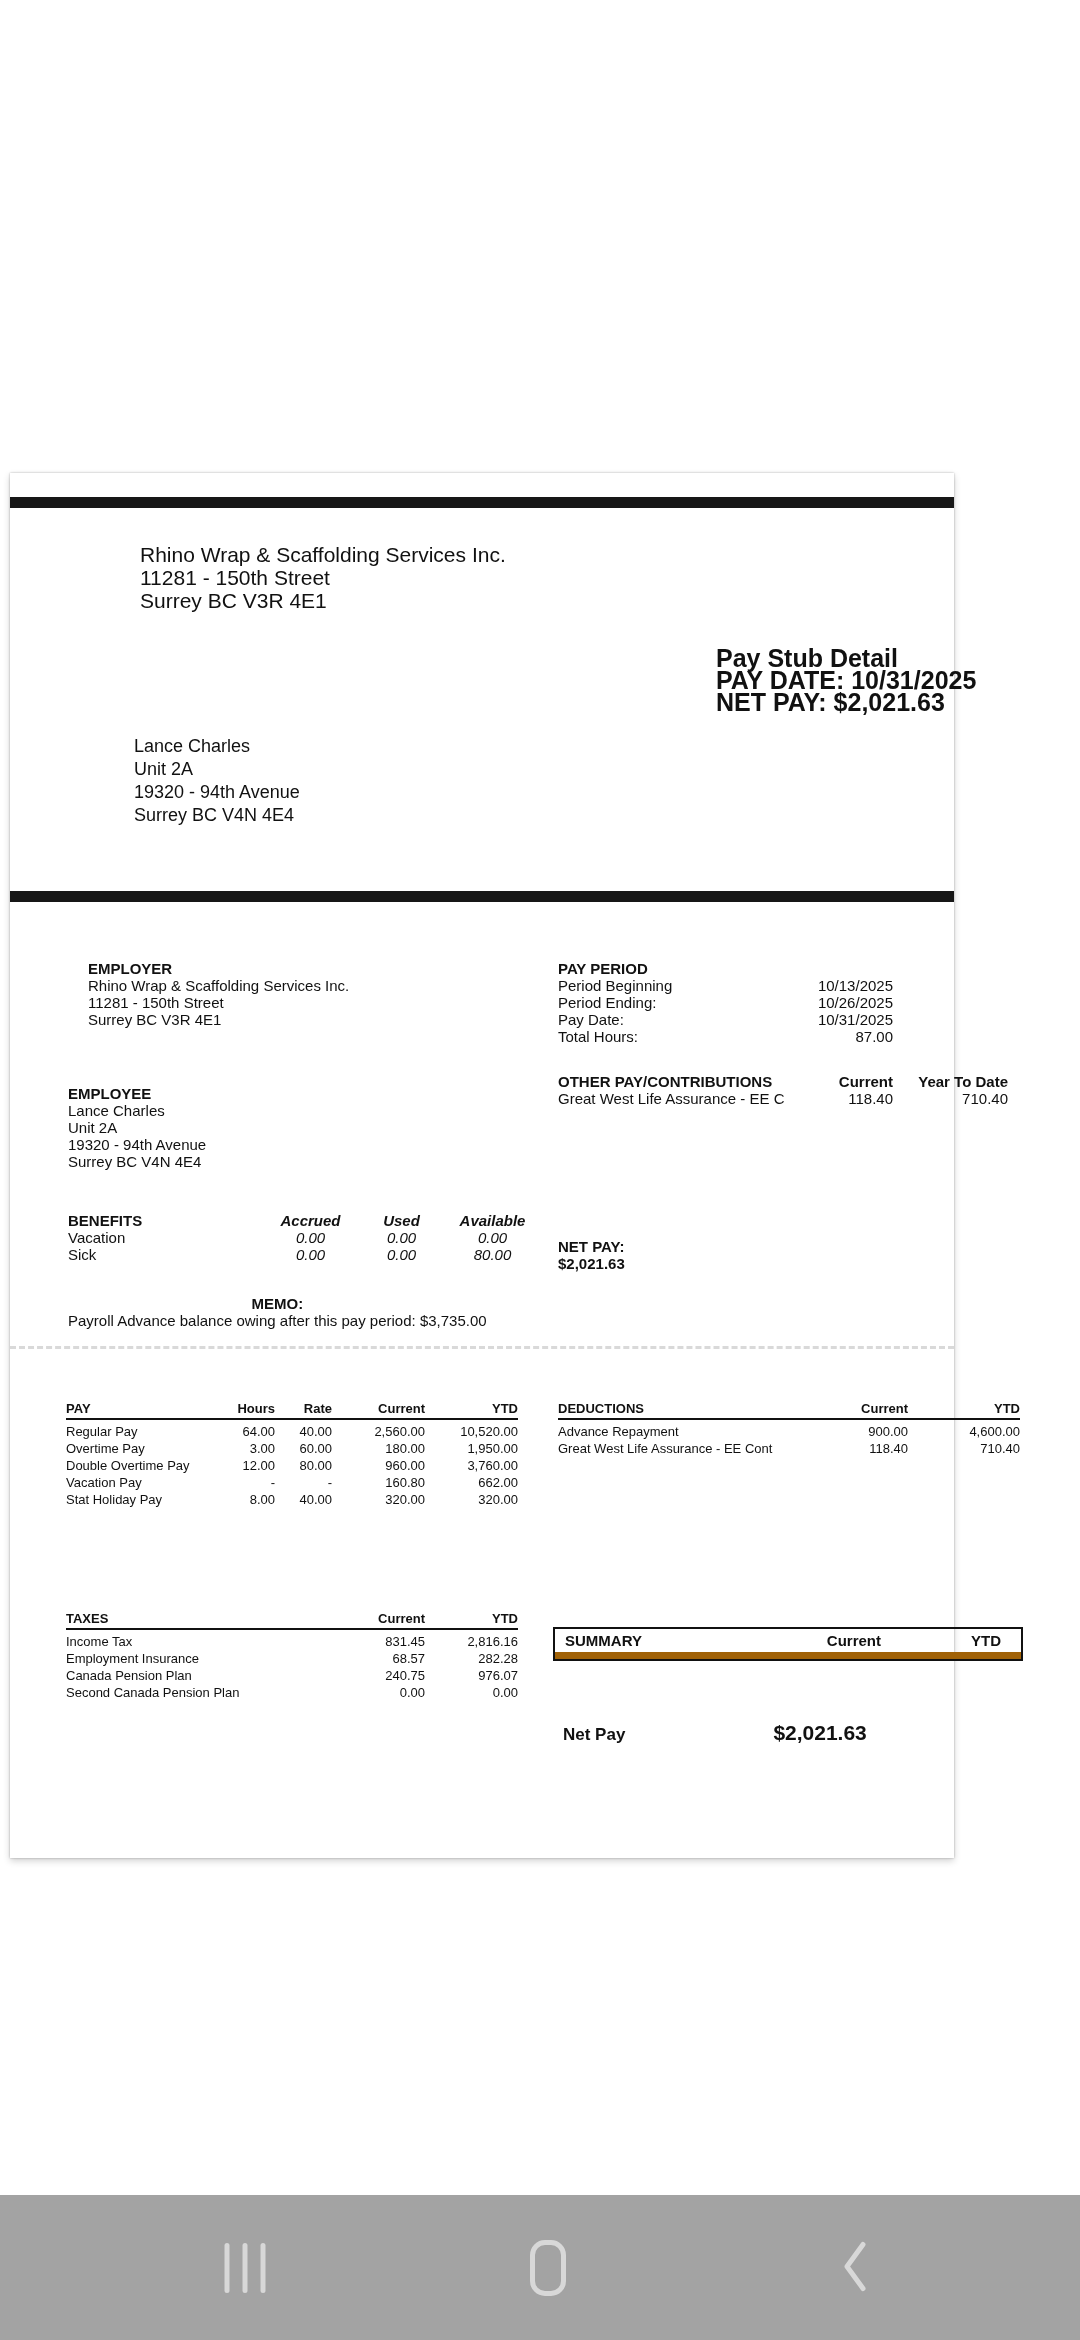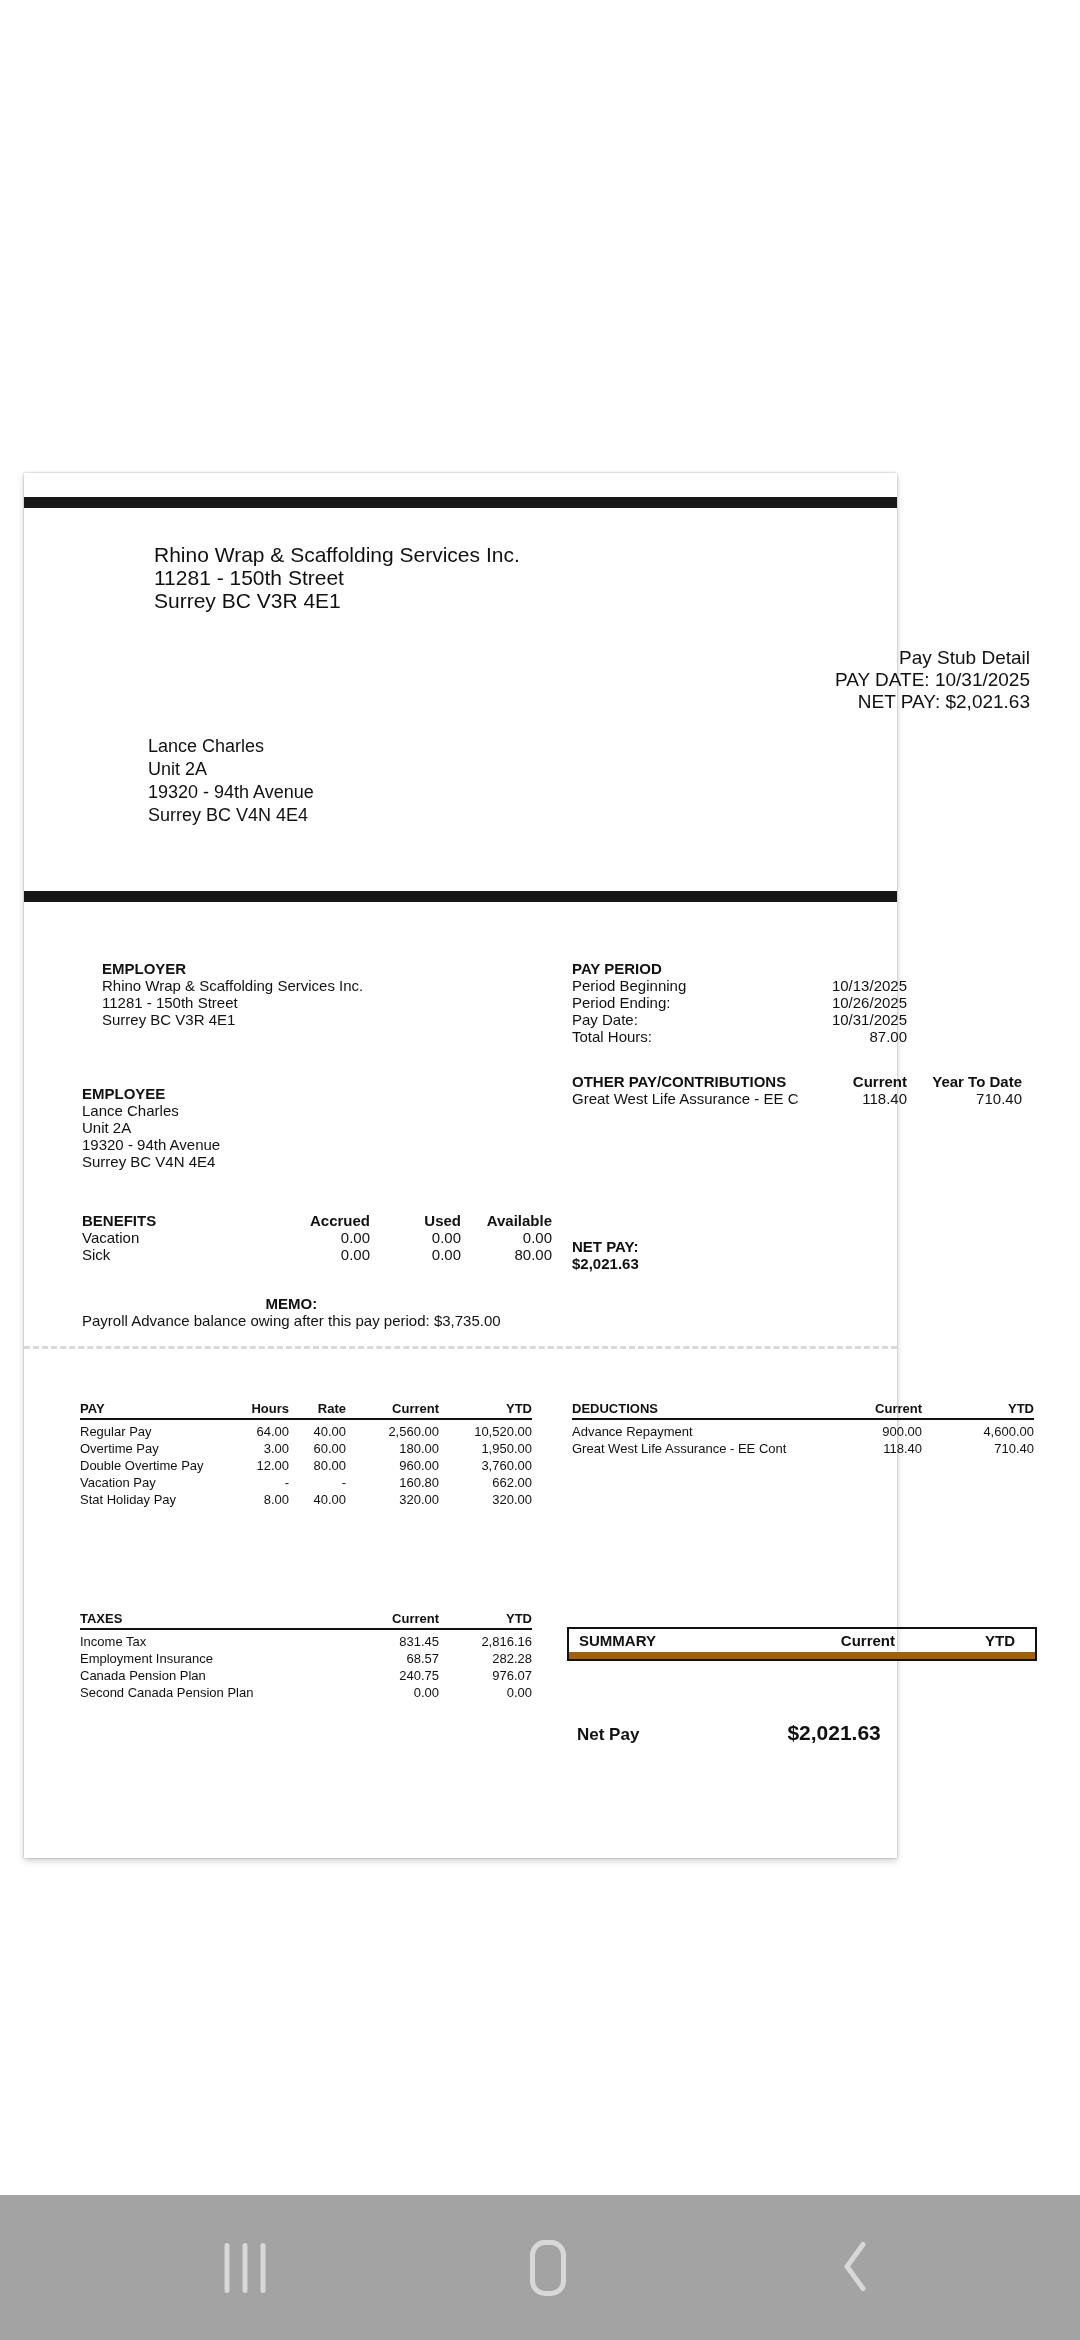"Rhino Wrap & Scaffolding Services" .page { left: 24px -> 10px; width: 873px -> 944px }
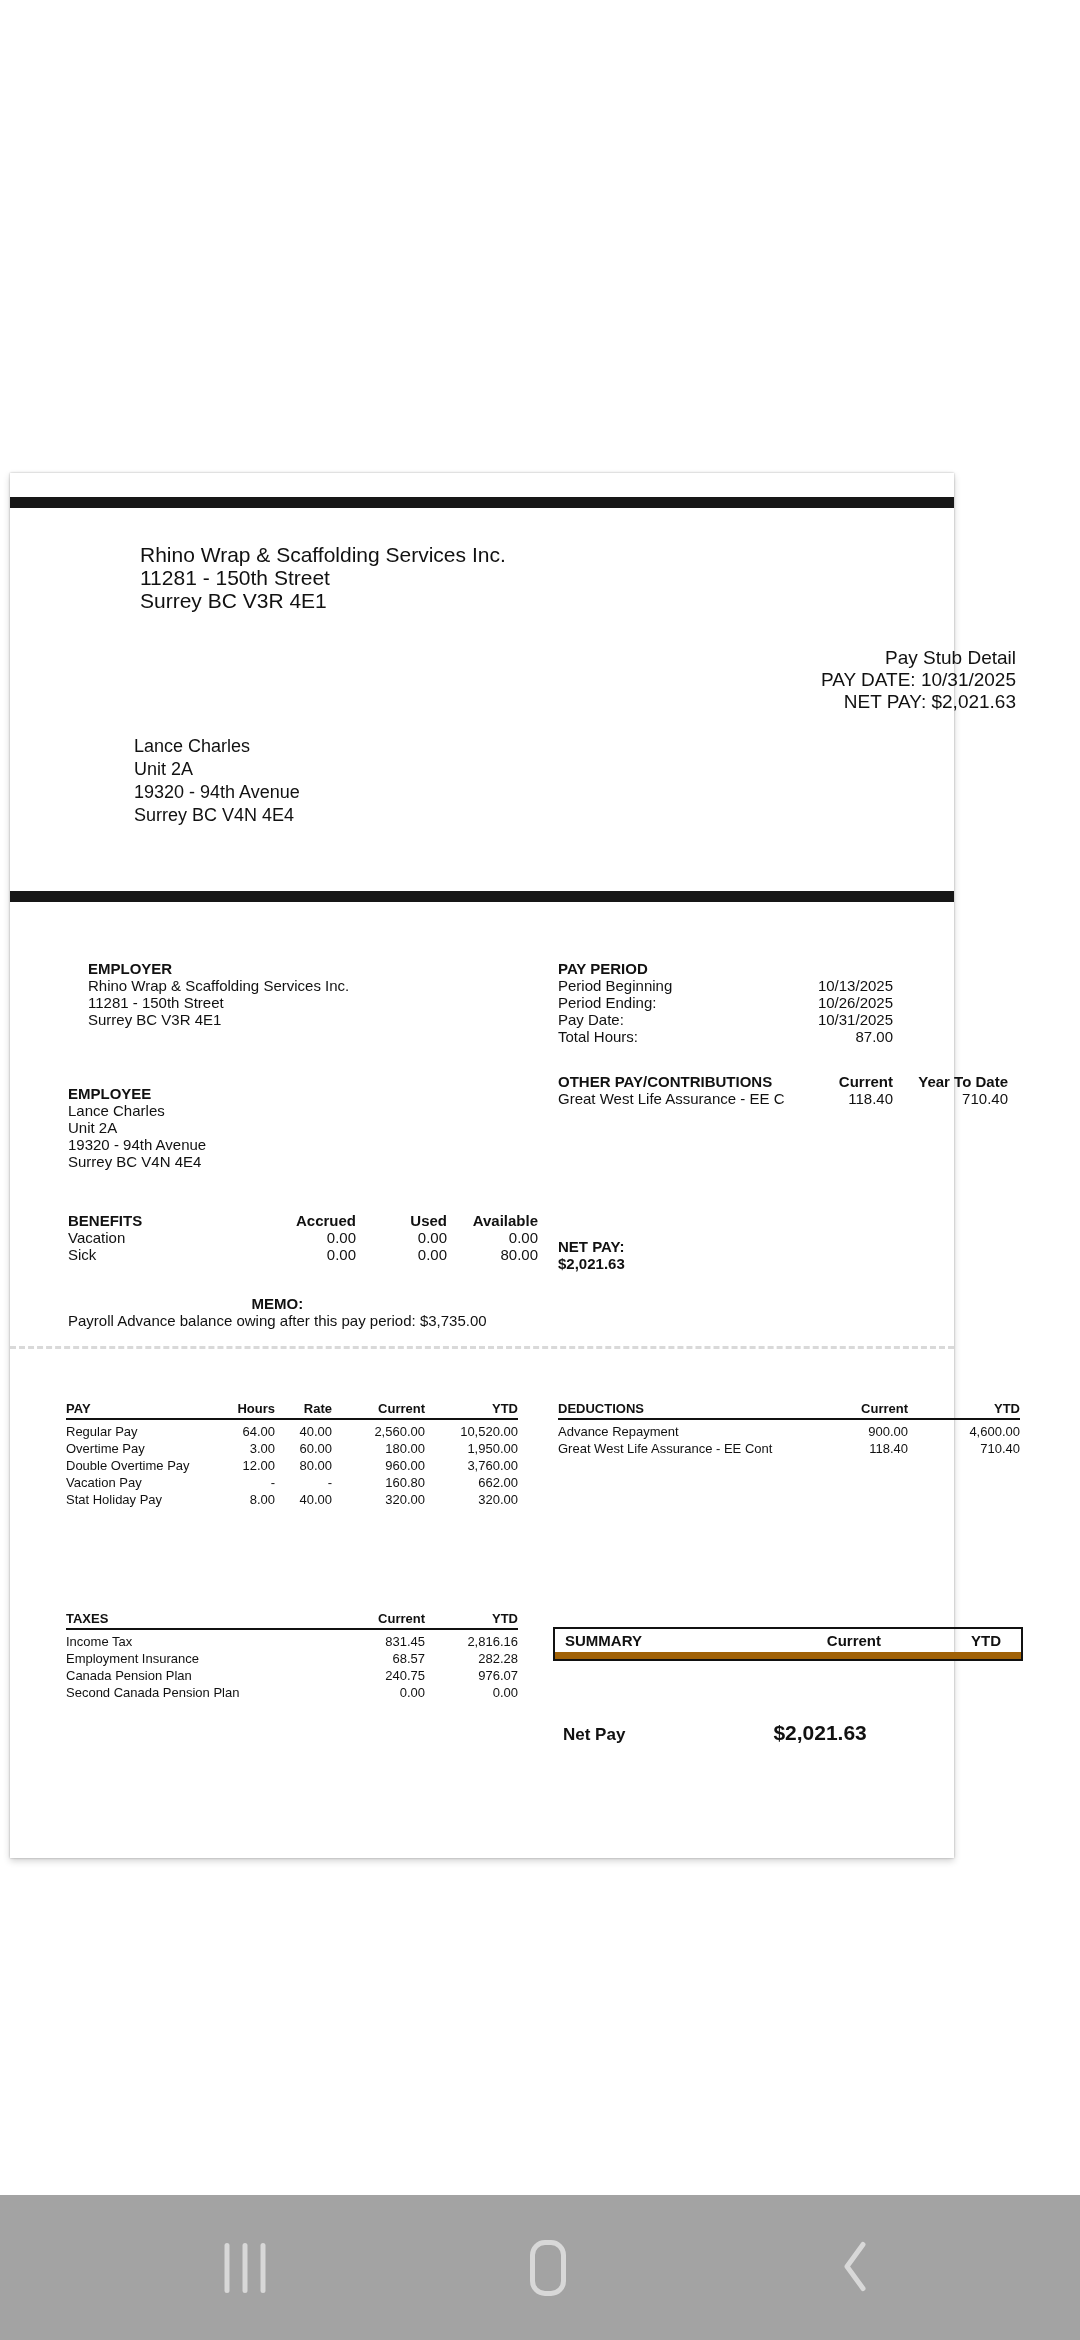"Pay Stub Detail" .stub-detail { font-size: 19px -> 25px; font-weight: none -> bold; text-align: right -> left }
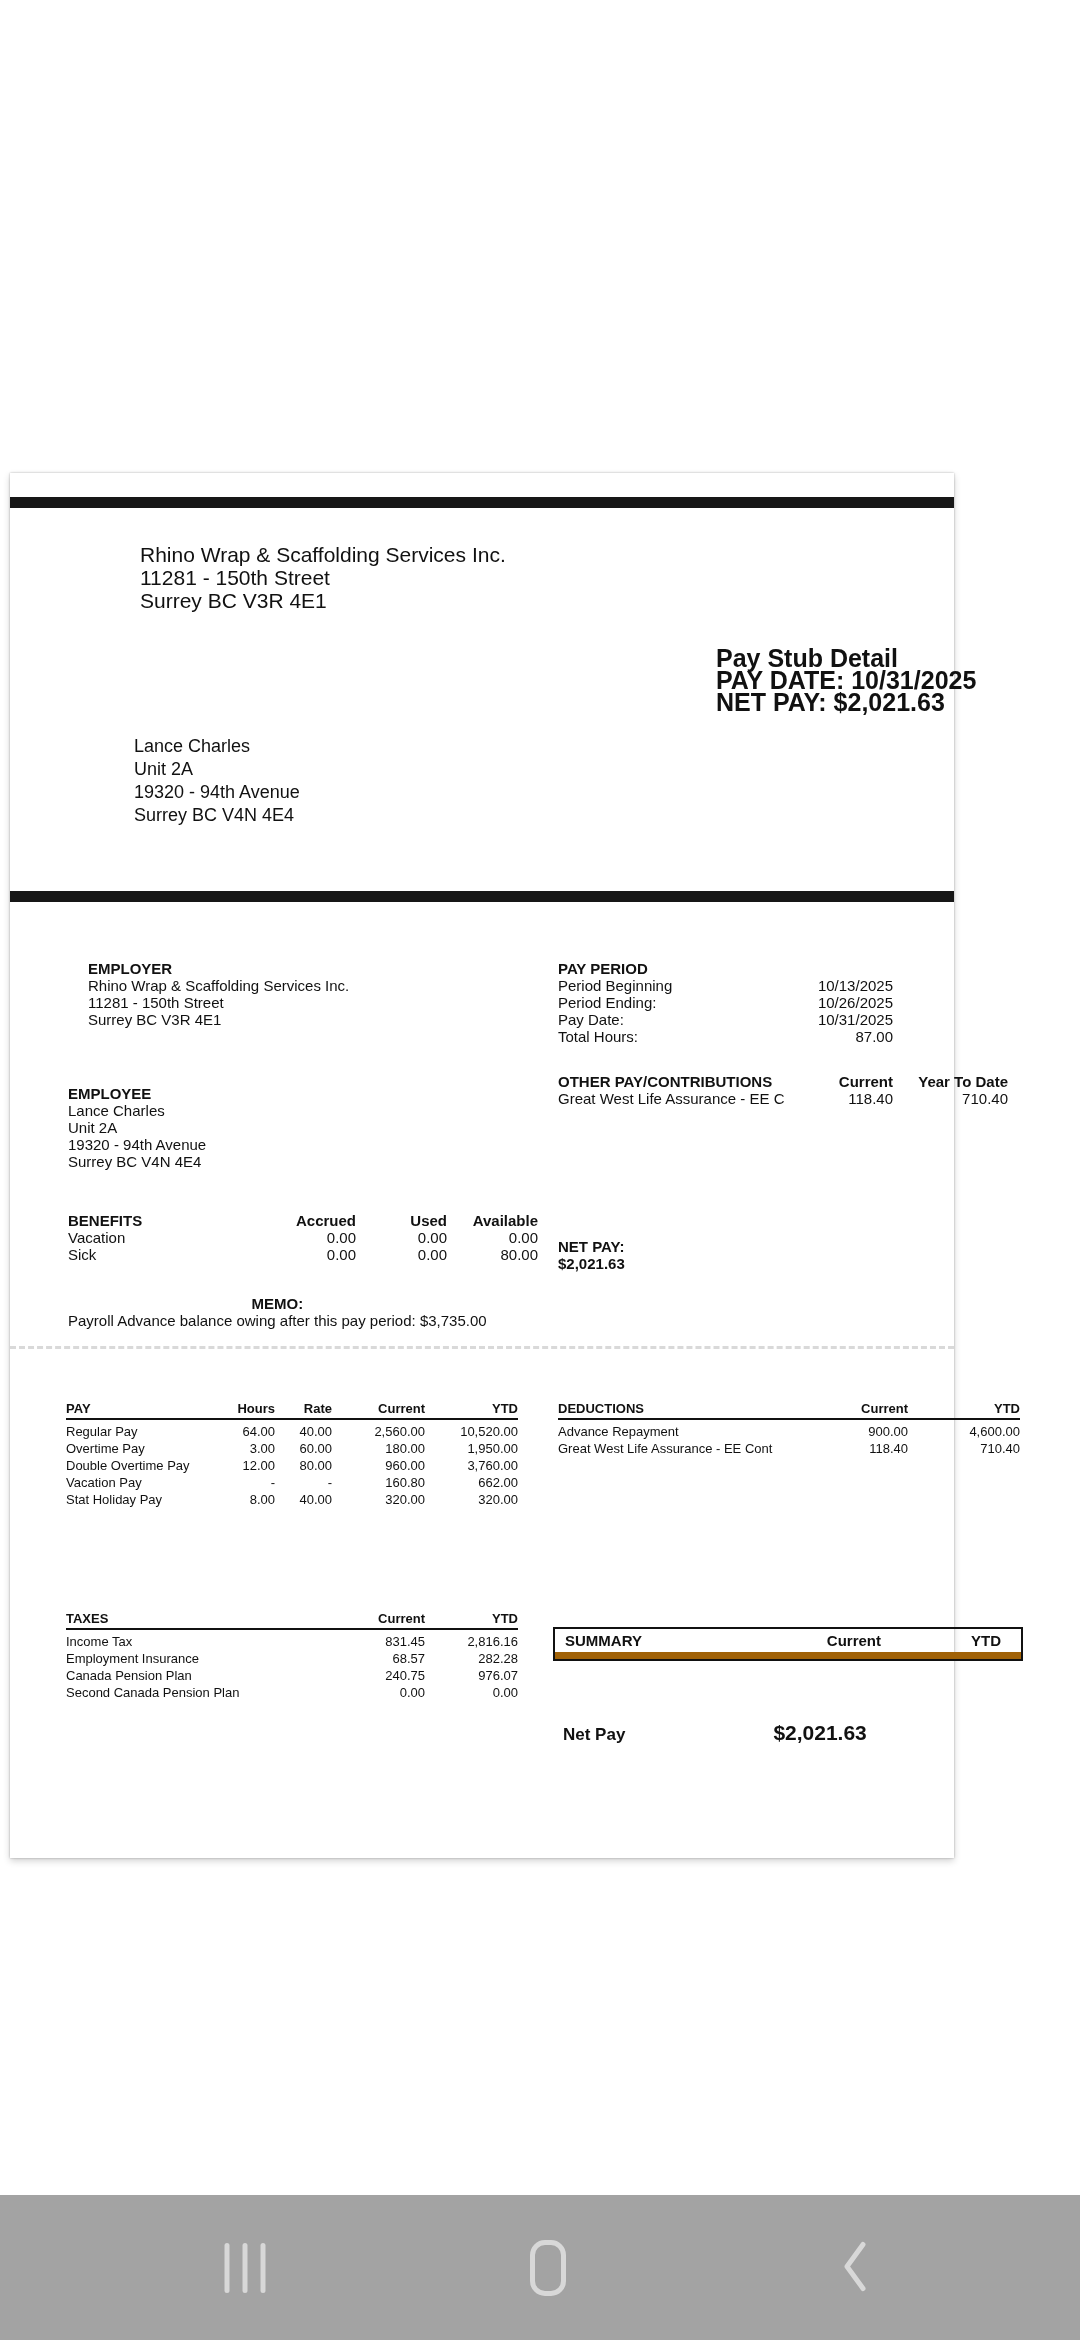"Accrued" .bn-col { font-style: none -> italic; text-align: right -> center }
